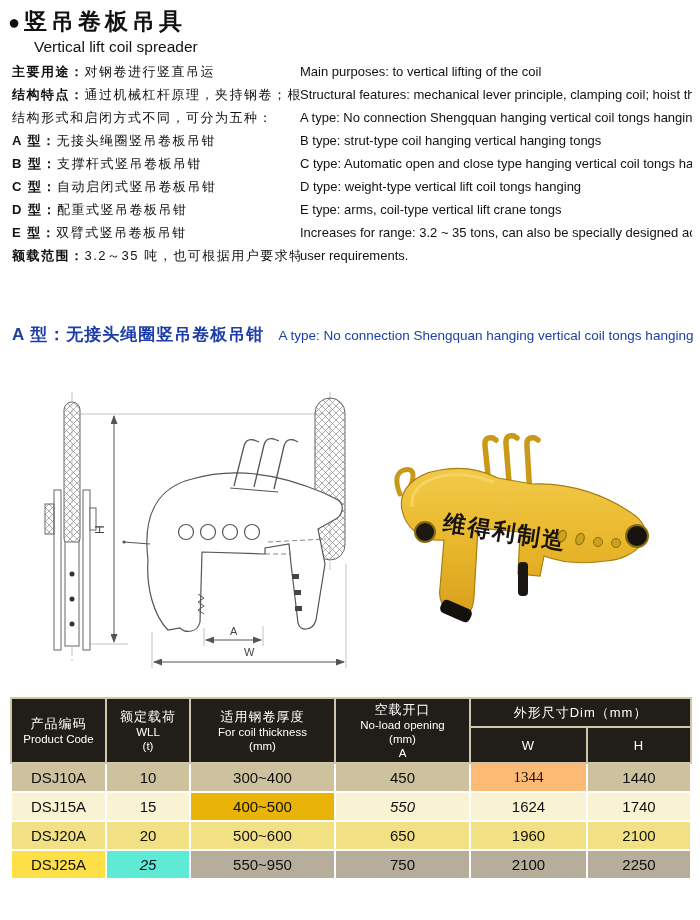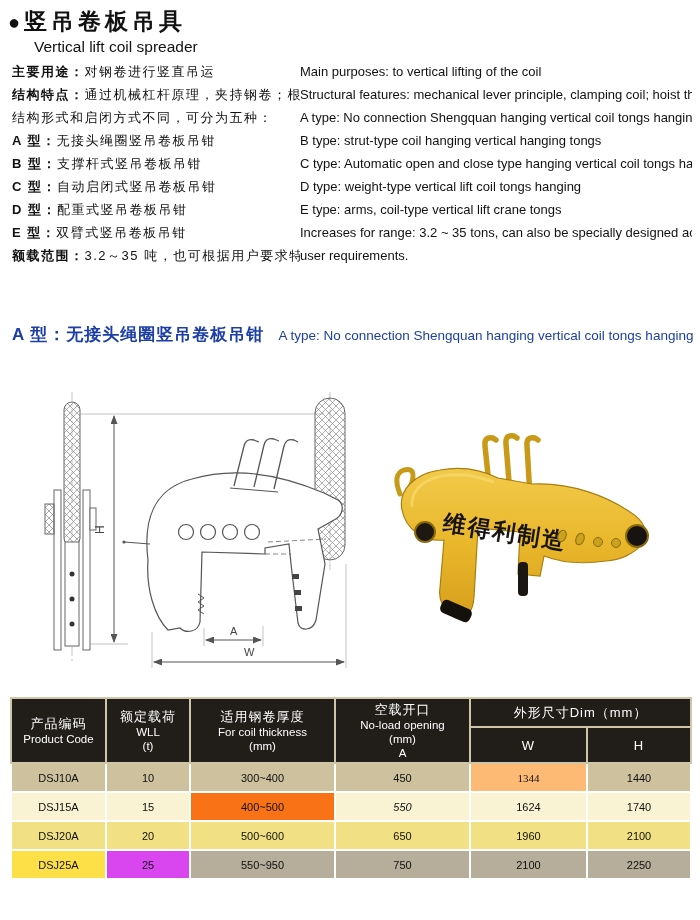"DSJ10A" .spec-table td { font-size: 11px -> 15px }
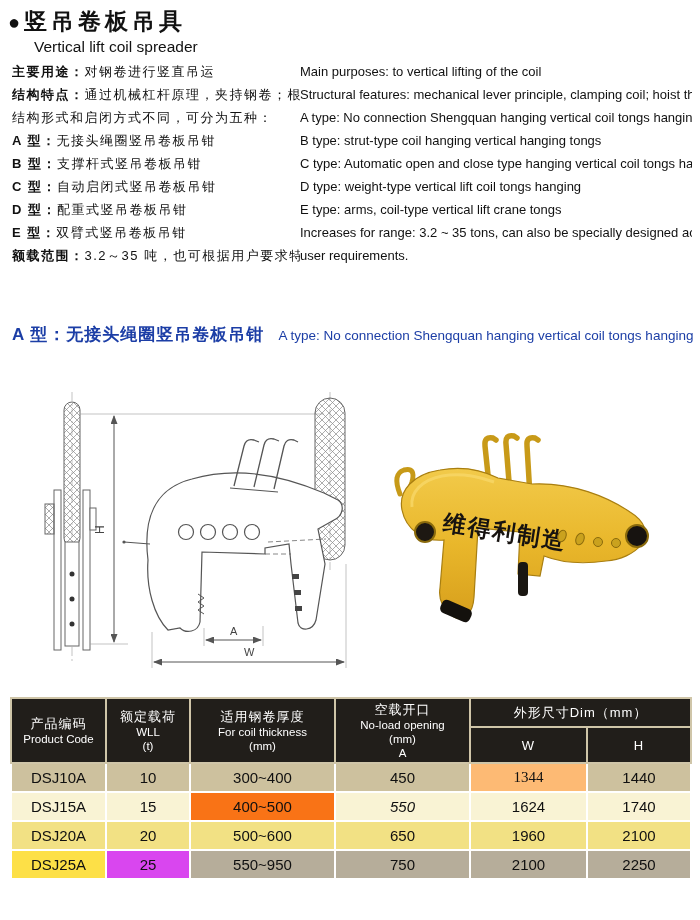"400~500" td { background-color: #f97316 -> #eab308 }
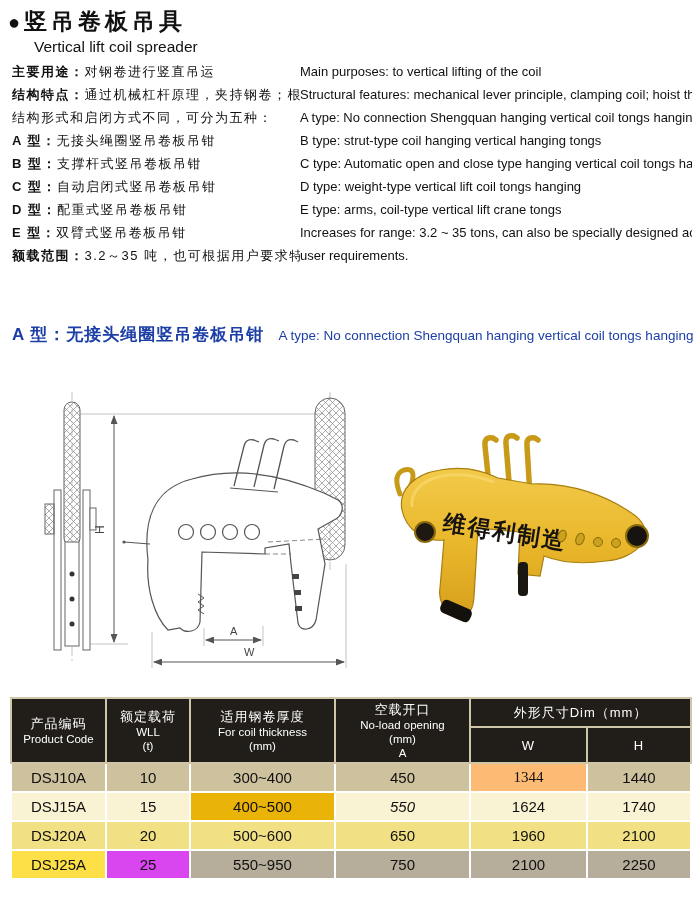"25" td { background-color: #d946ef -> #5eead4; font-style: none -> italic }
